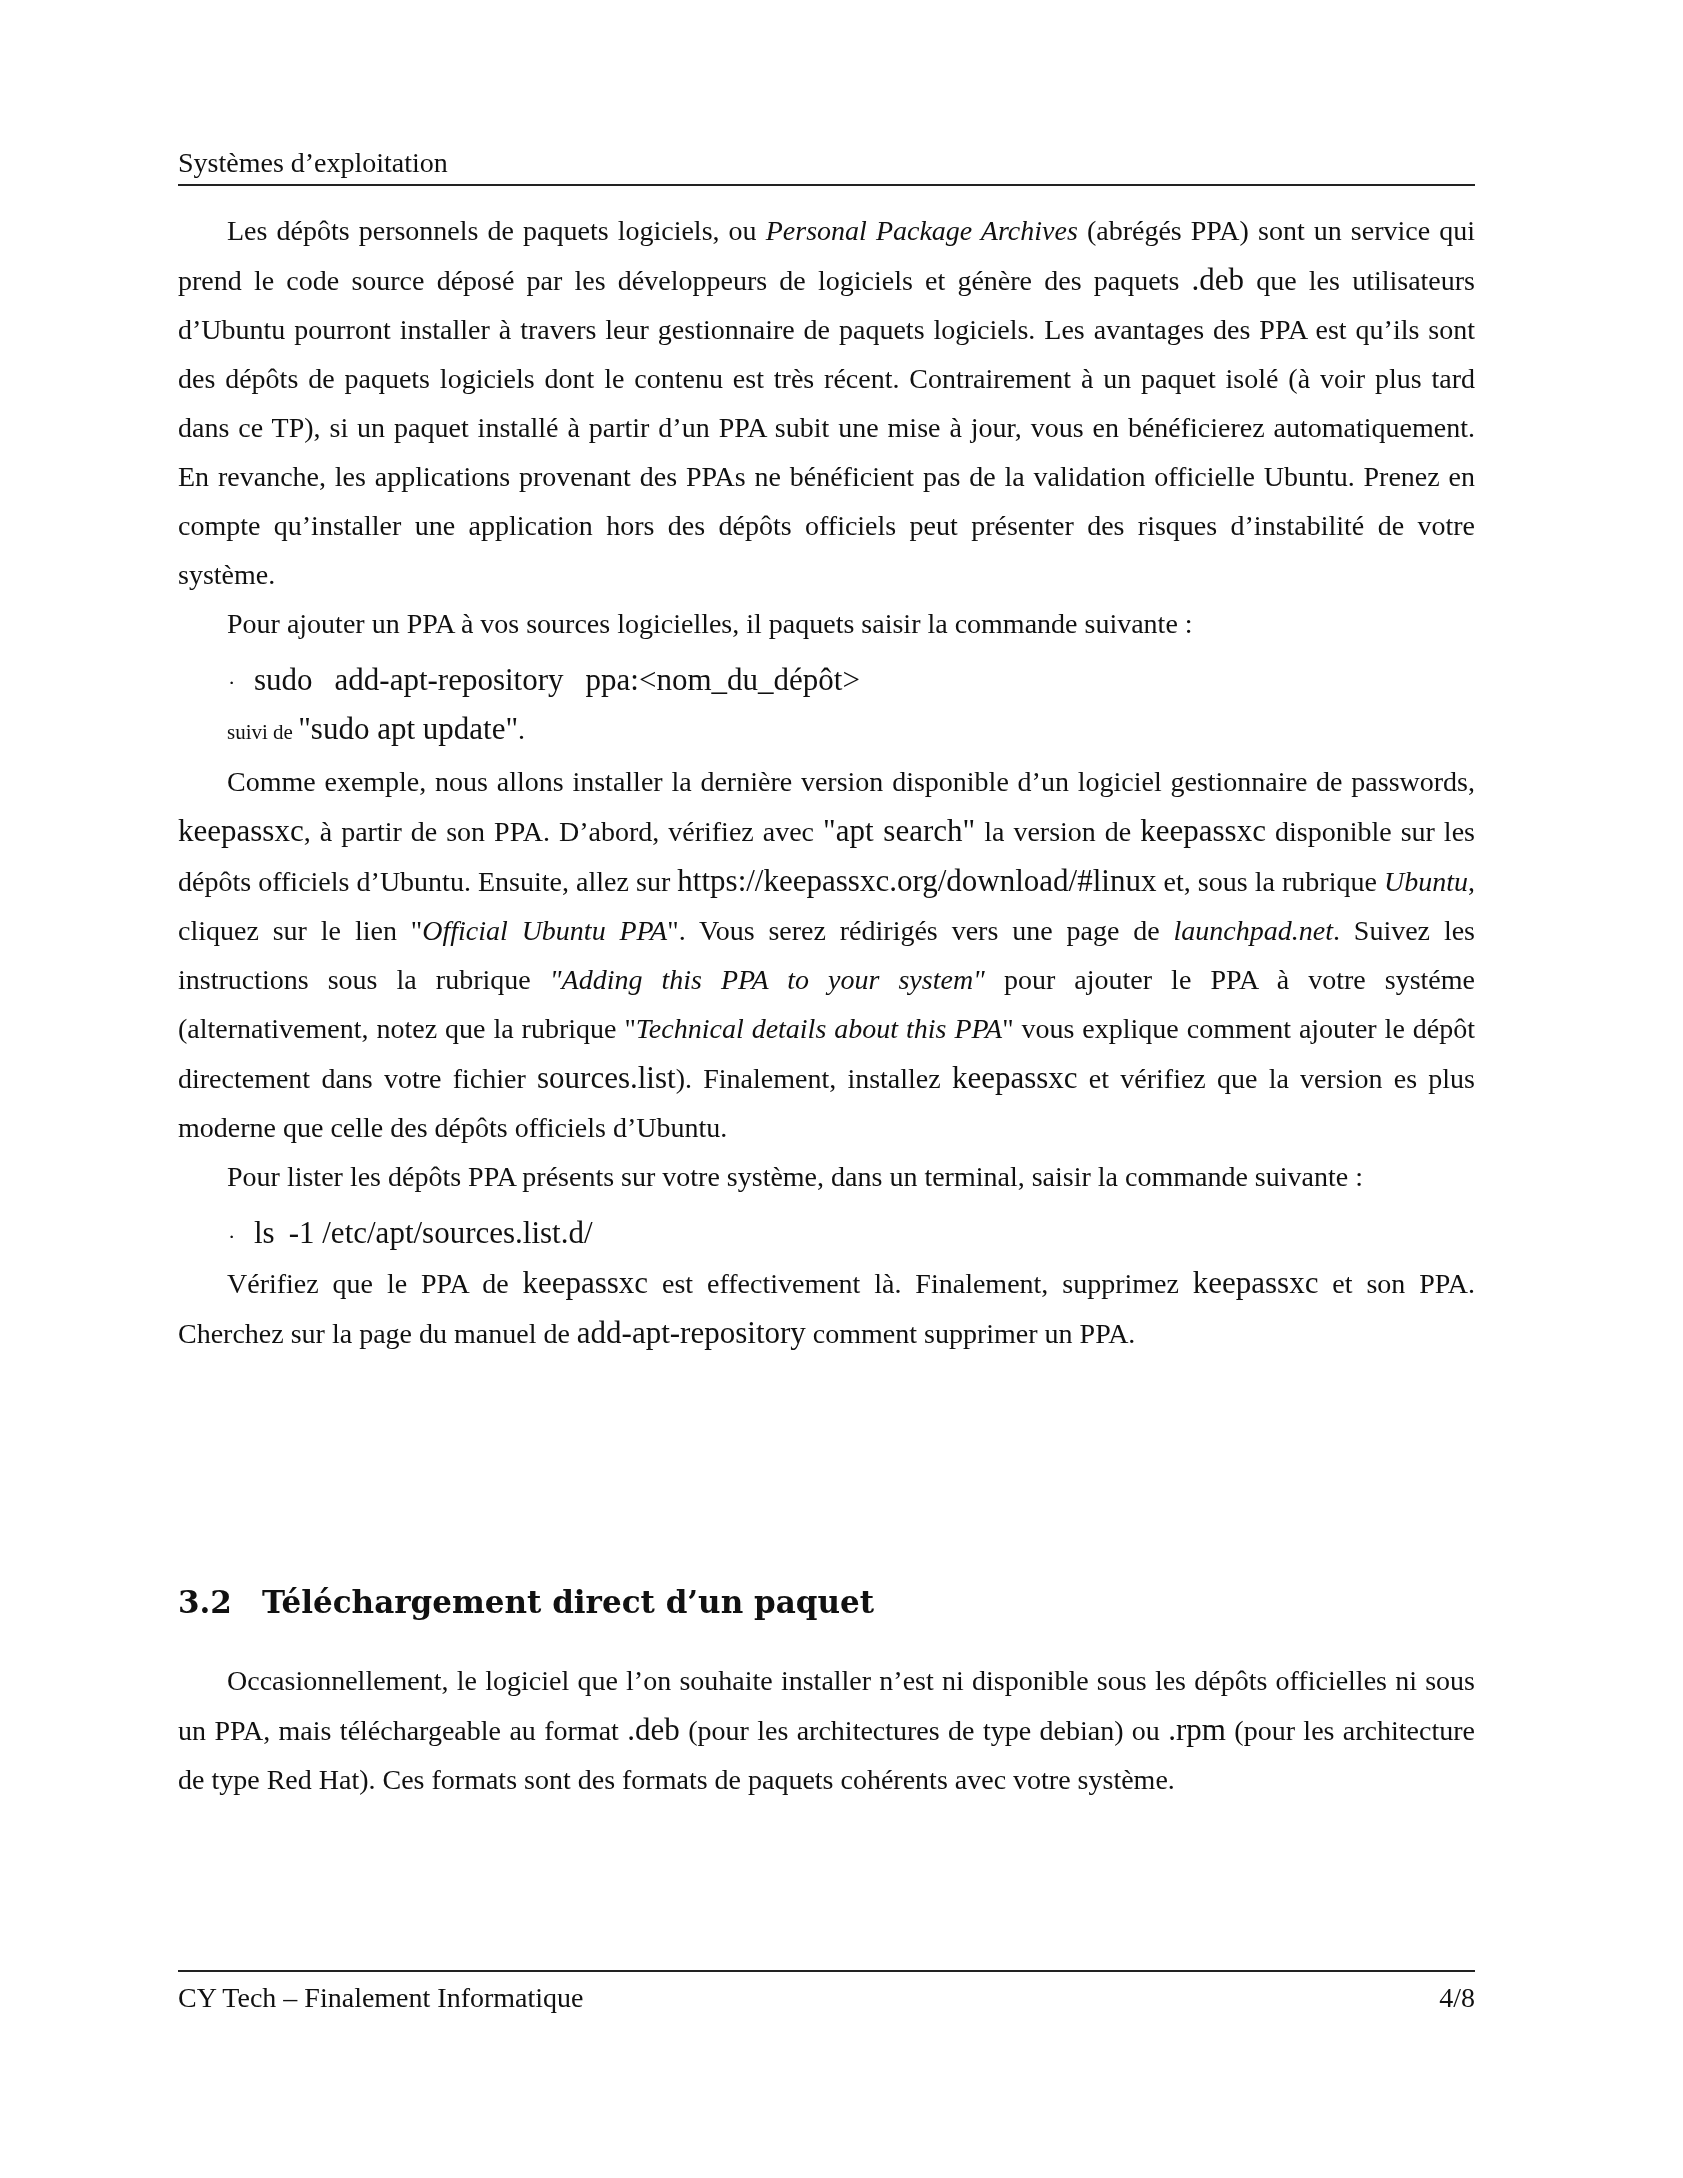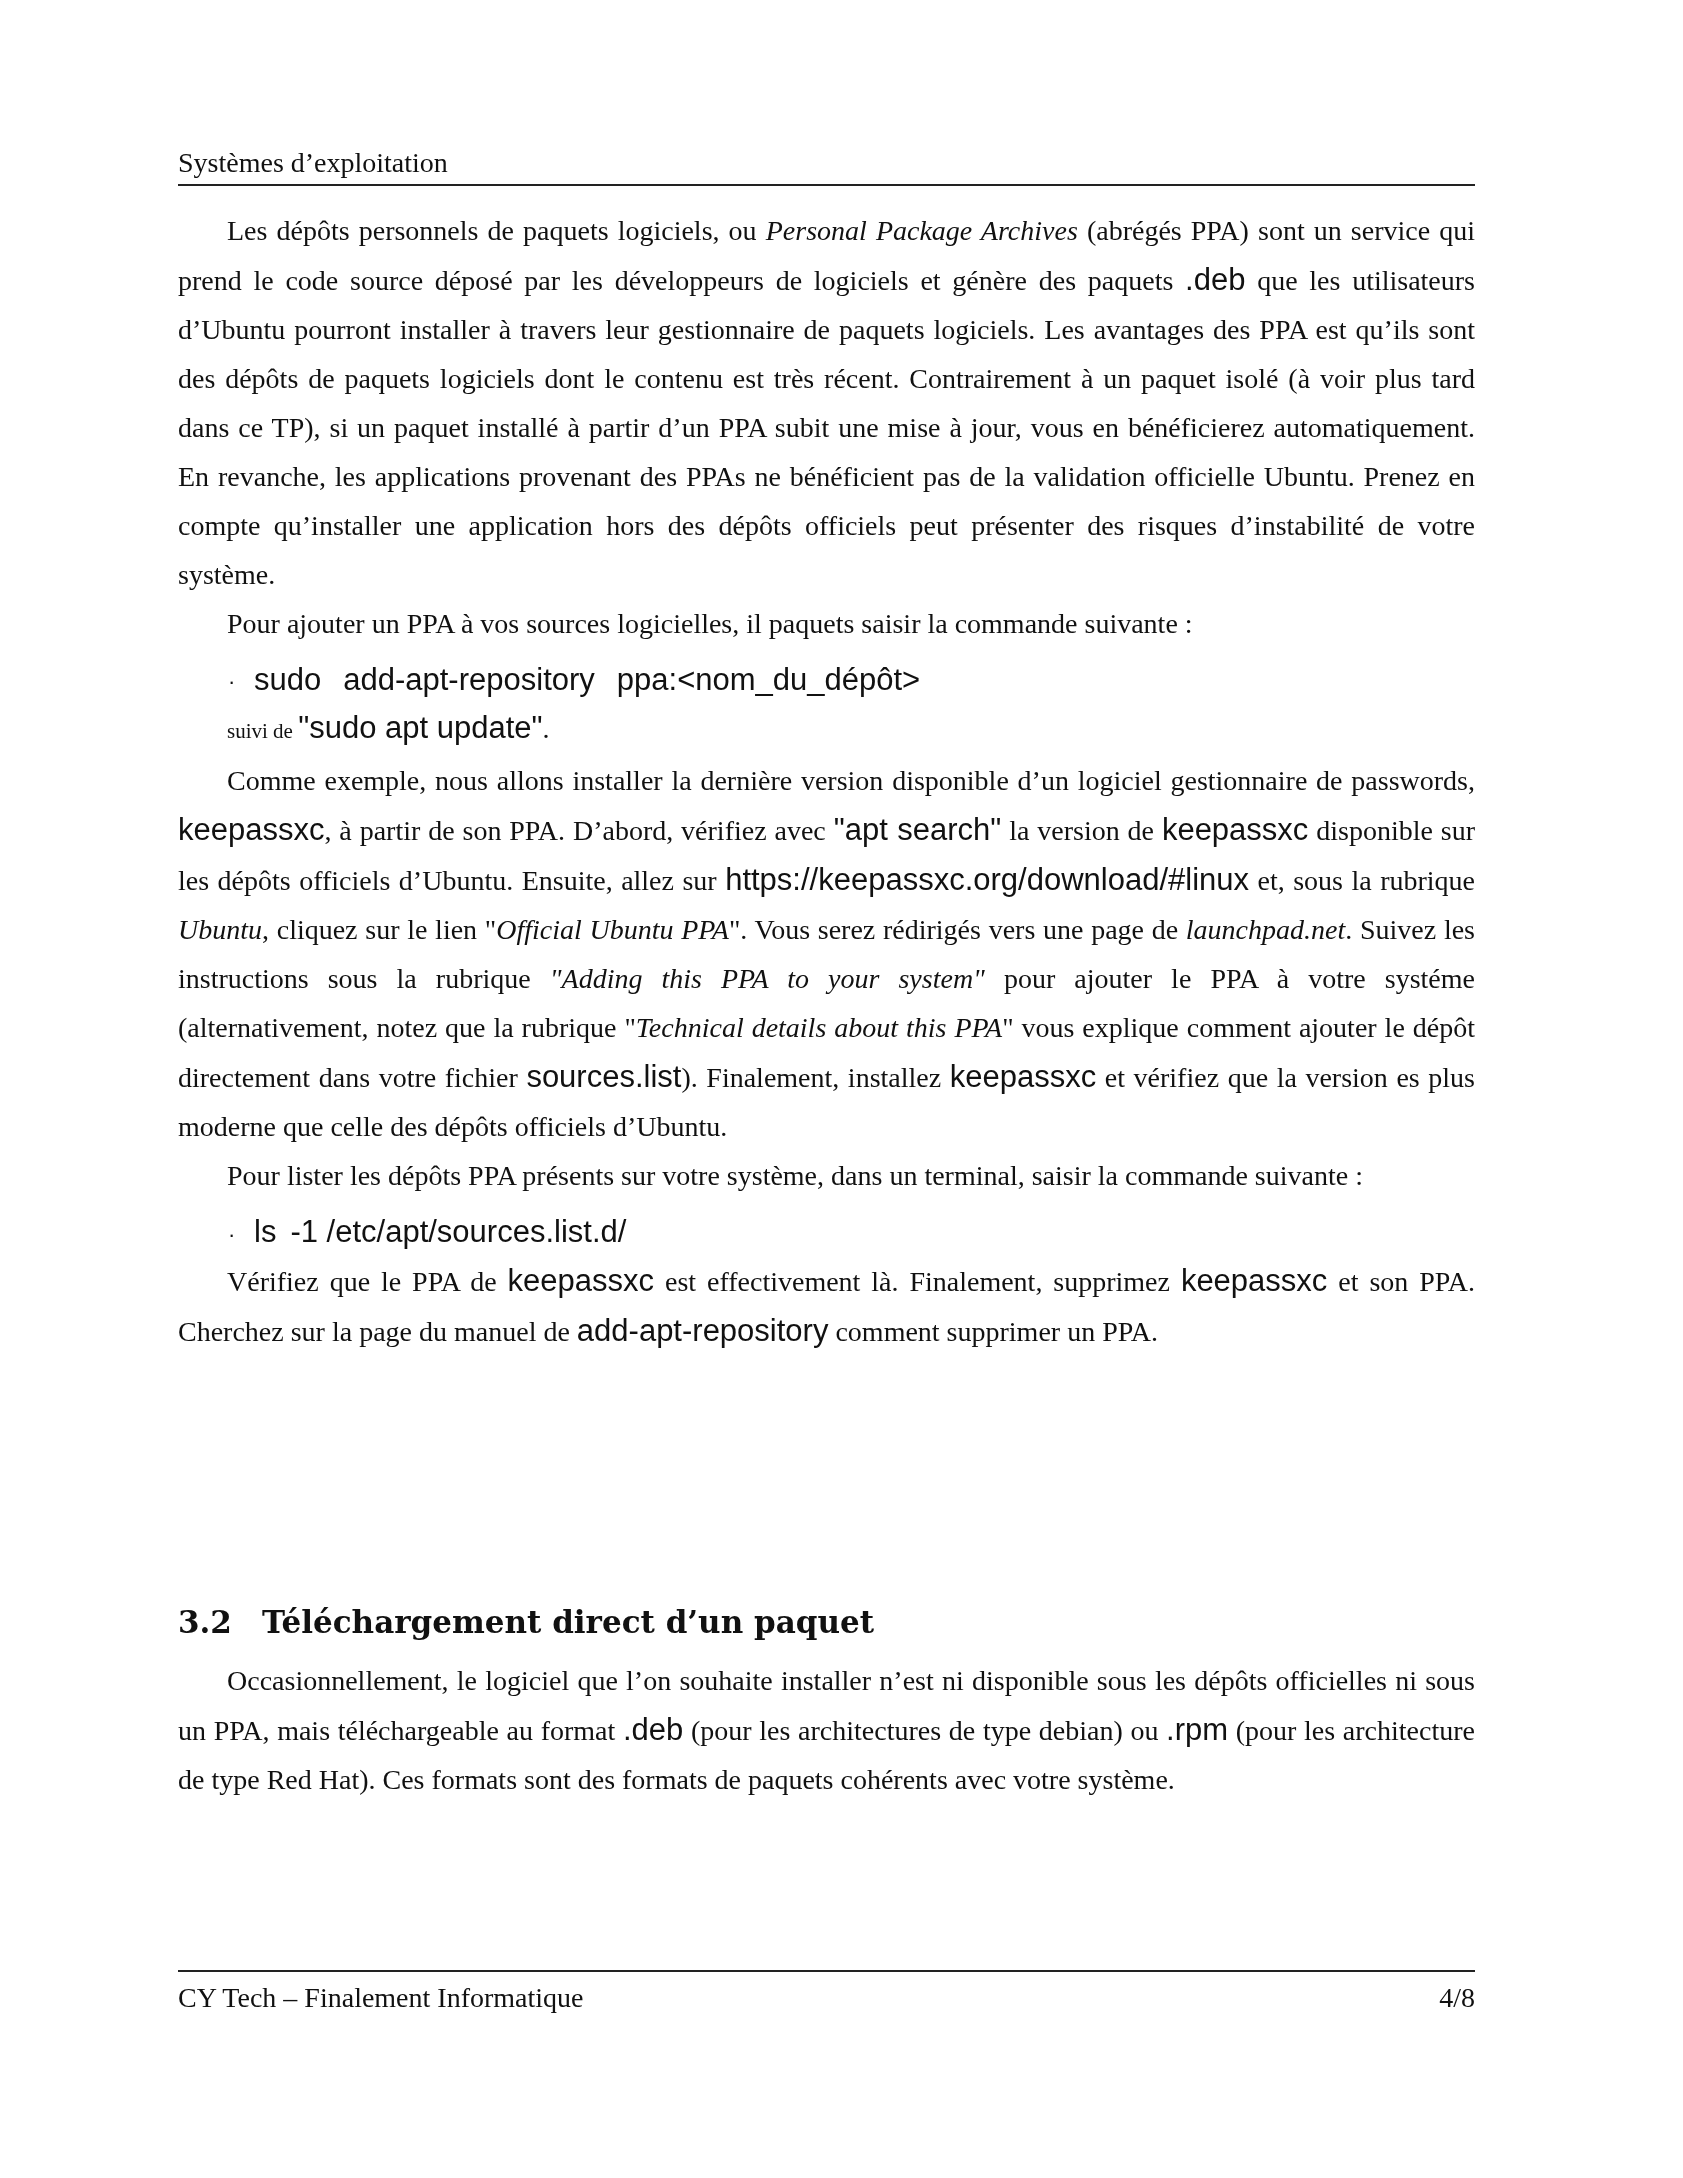".deb" .cmd { font-family: Liberation Sans, sans-serif -> Liberation Serif, serif }
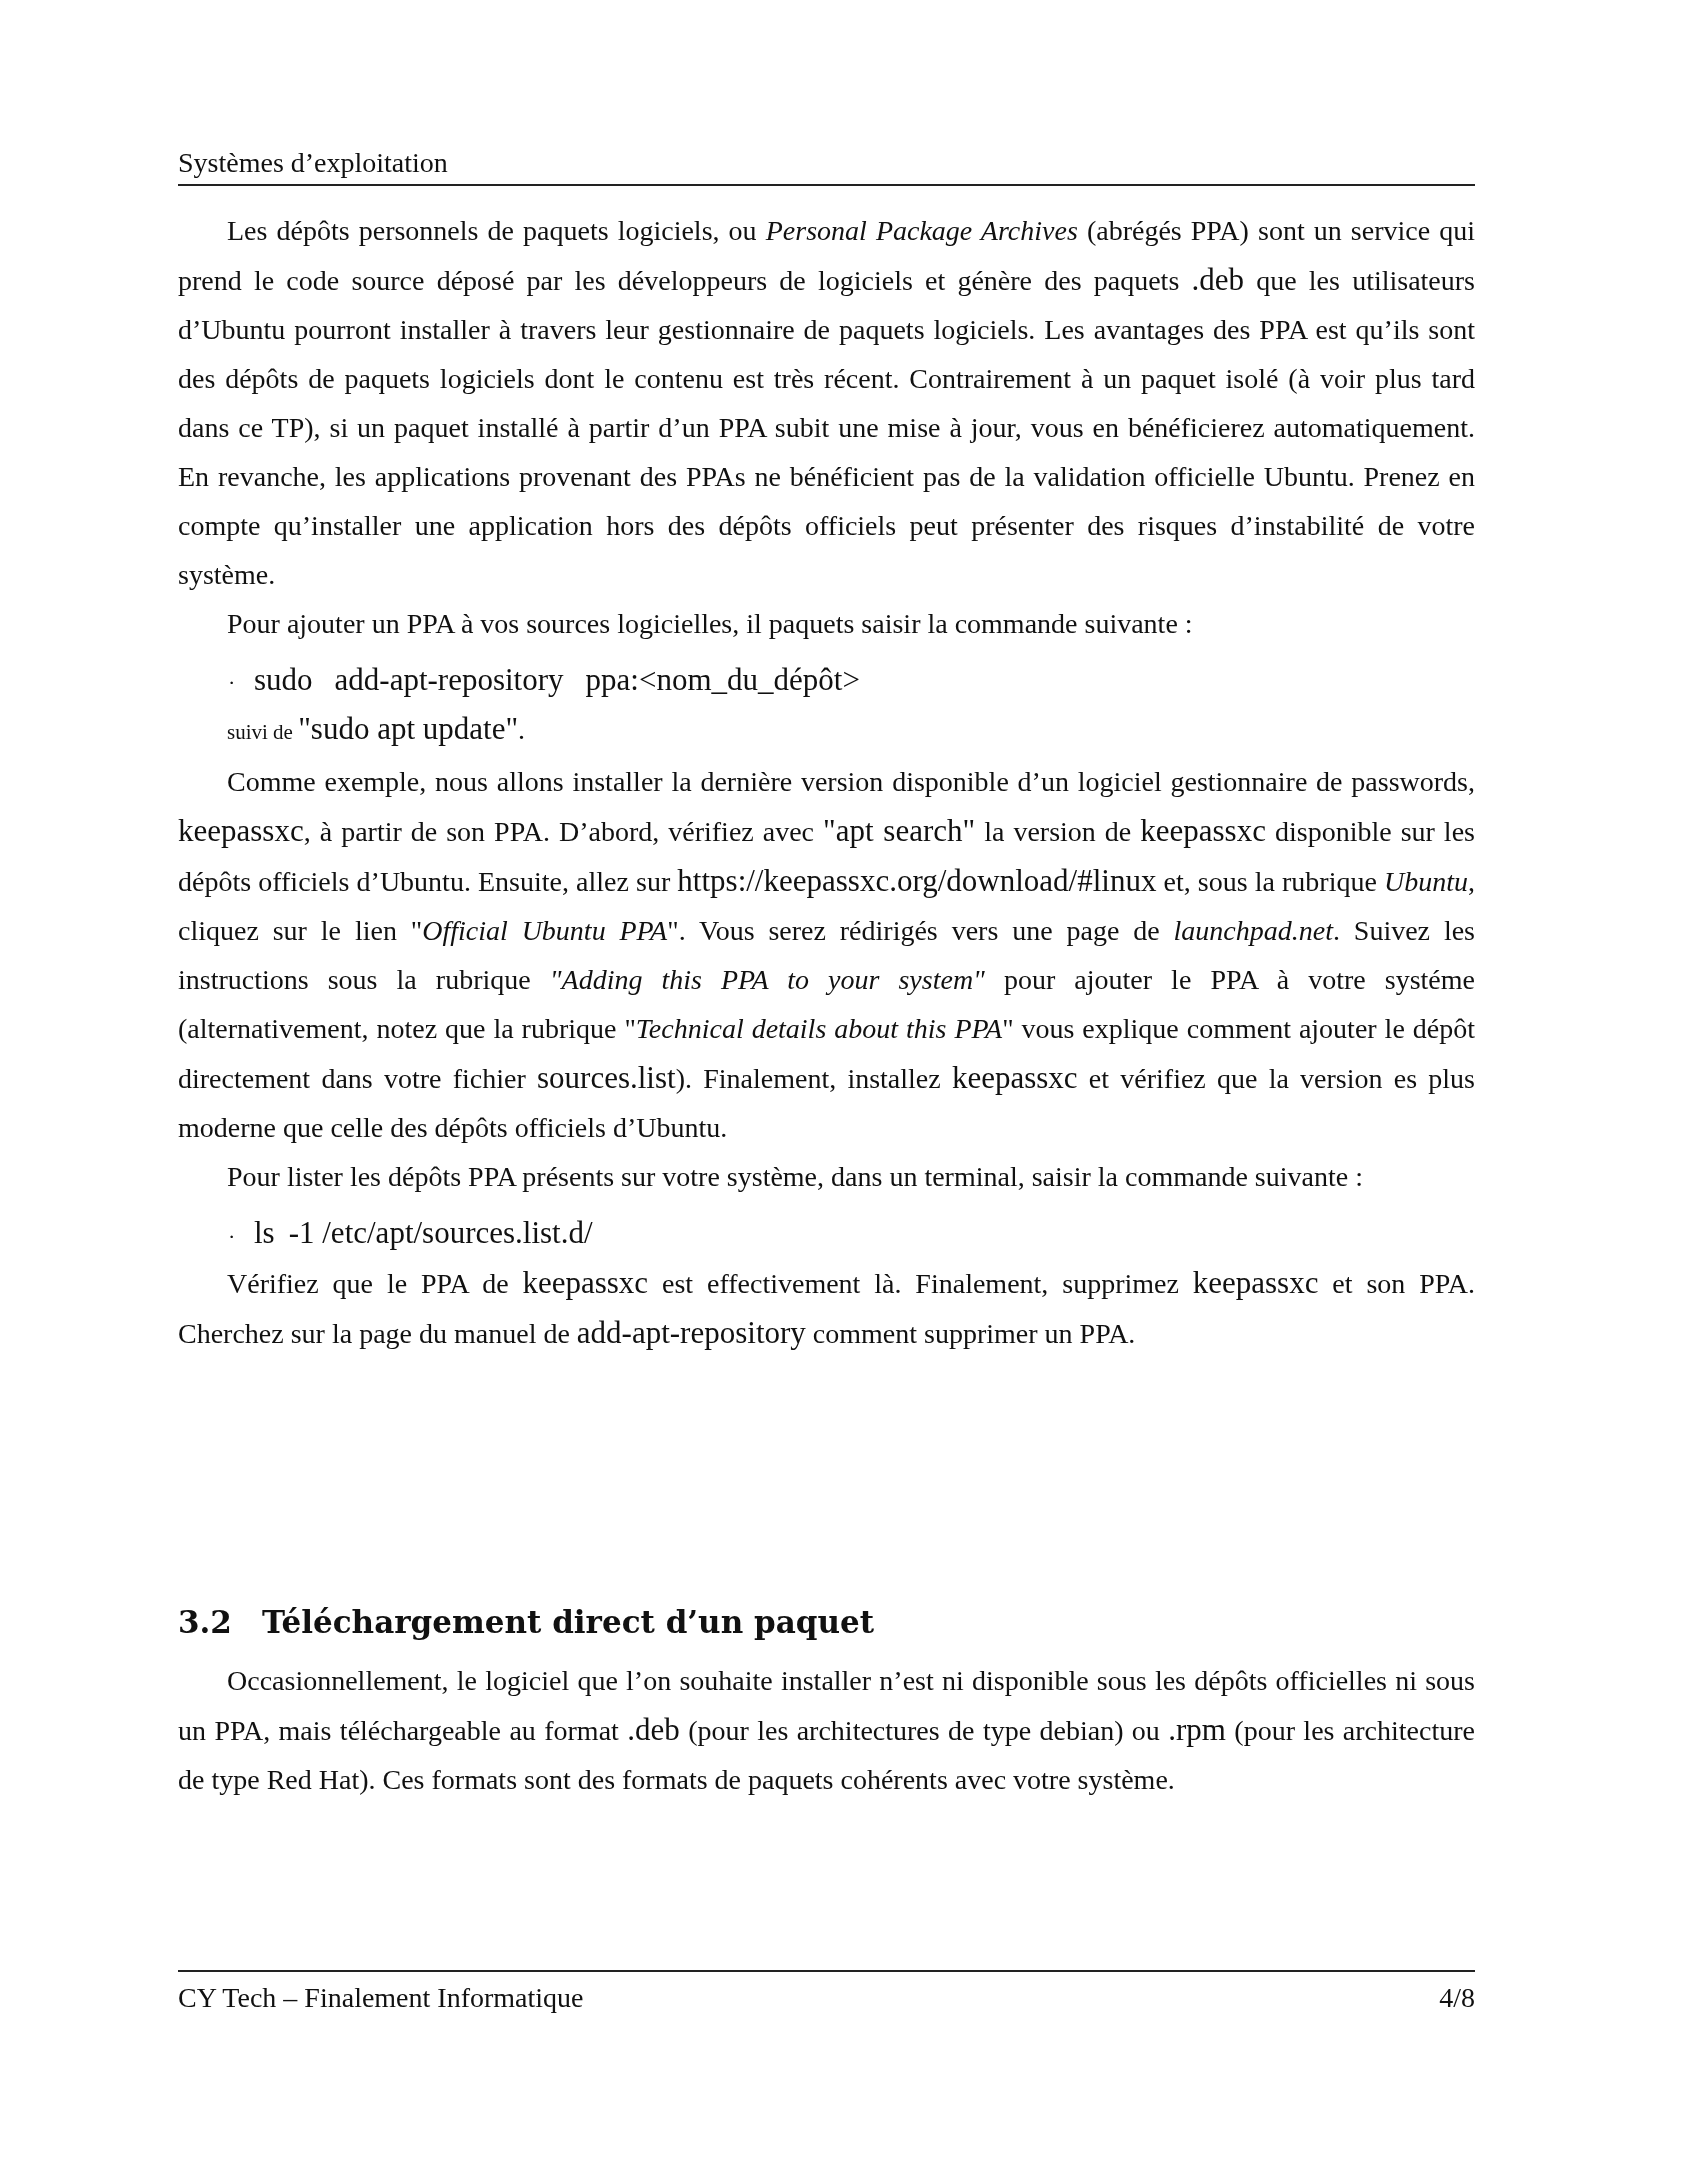"3.2 Téléchargement direct d’un paquet" .heading { margin-top: 20px -> none }
